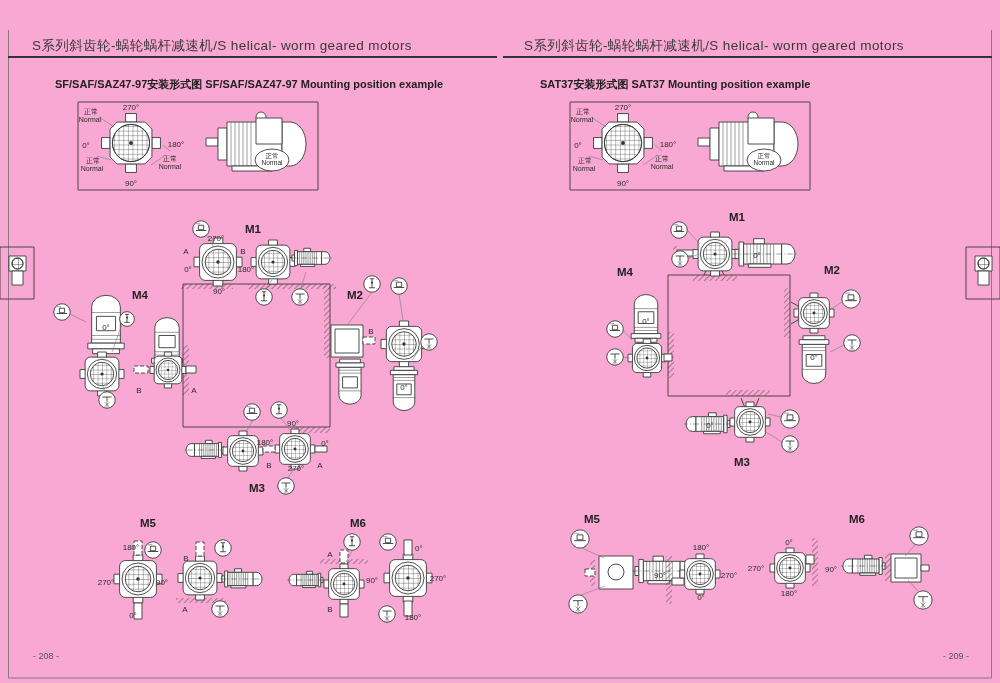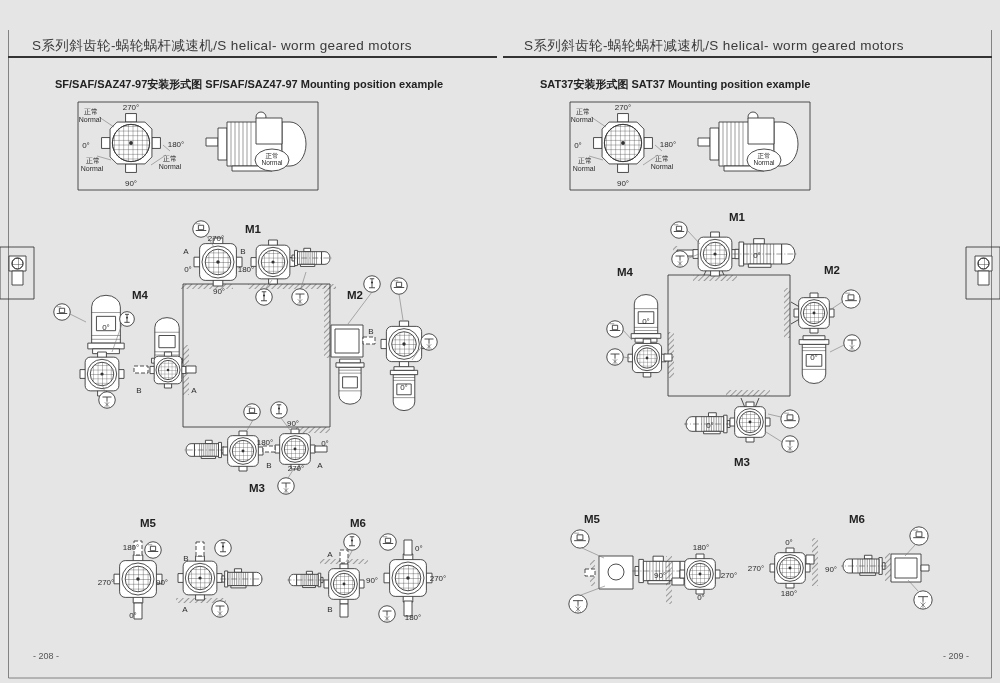"S系列斜齿轮-蜗轮蜗杆减速机/S helical- worm geared" .page { background: #e5e5e5 -> #f9a8d4 }
